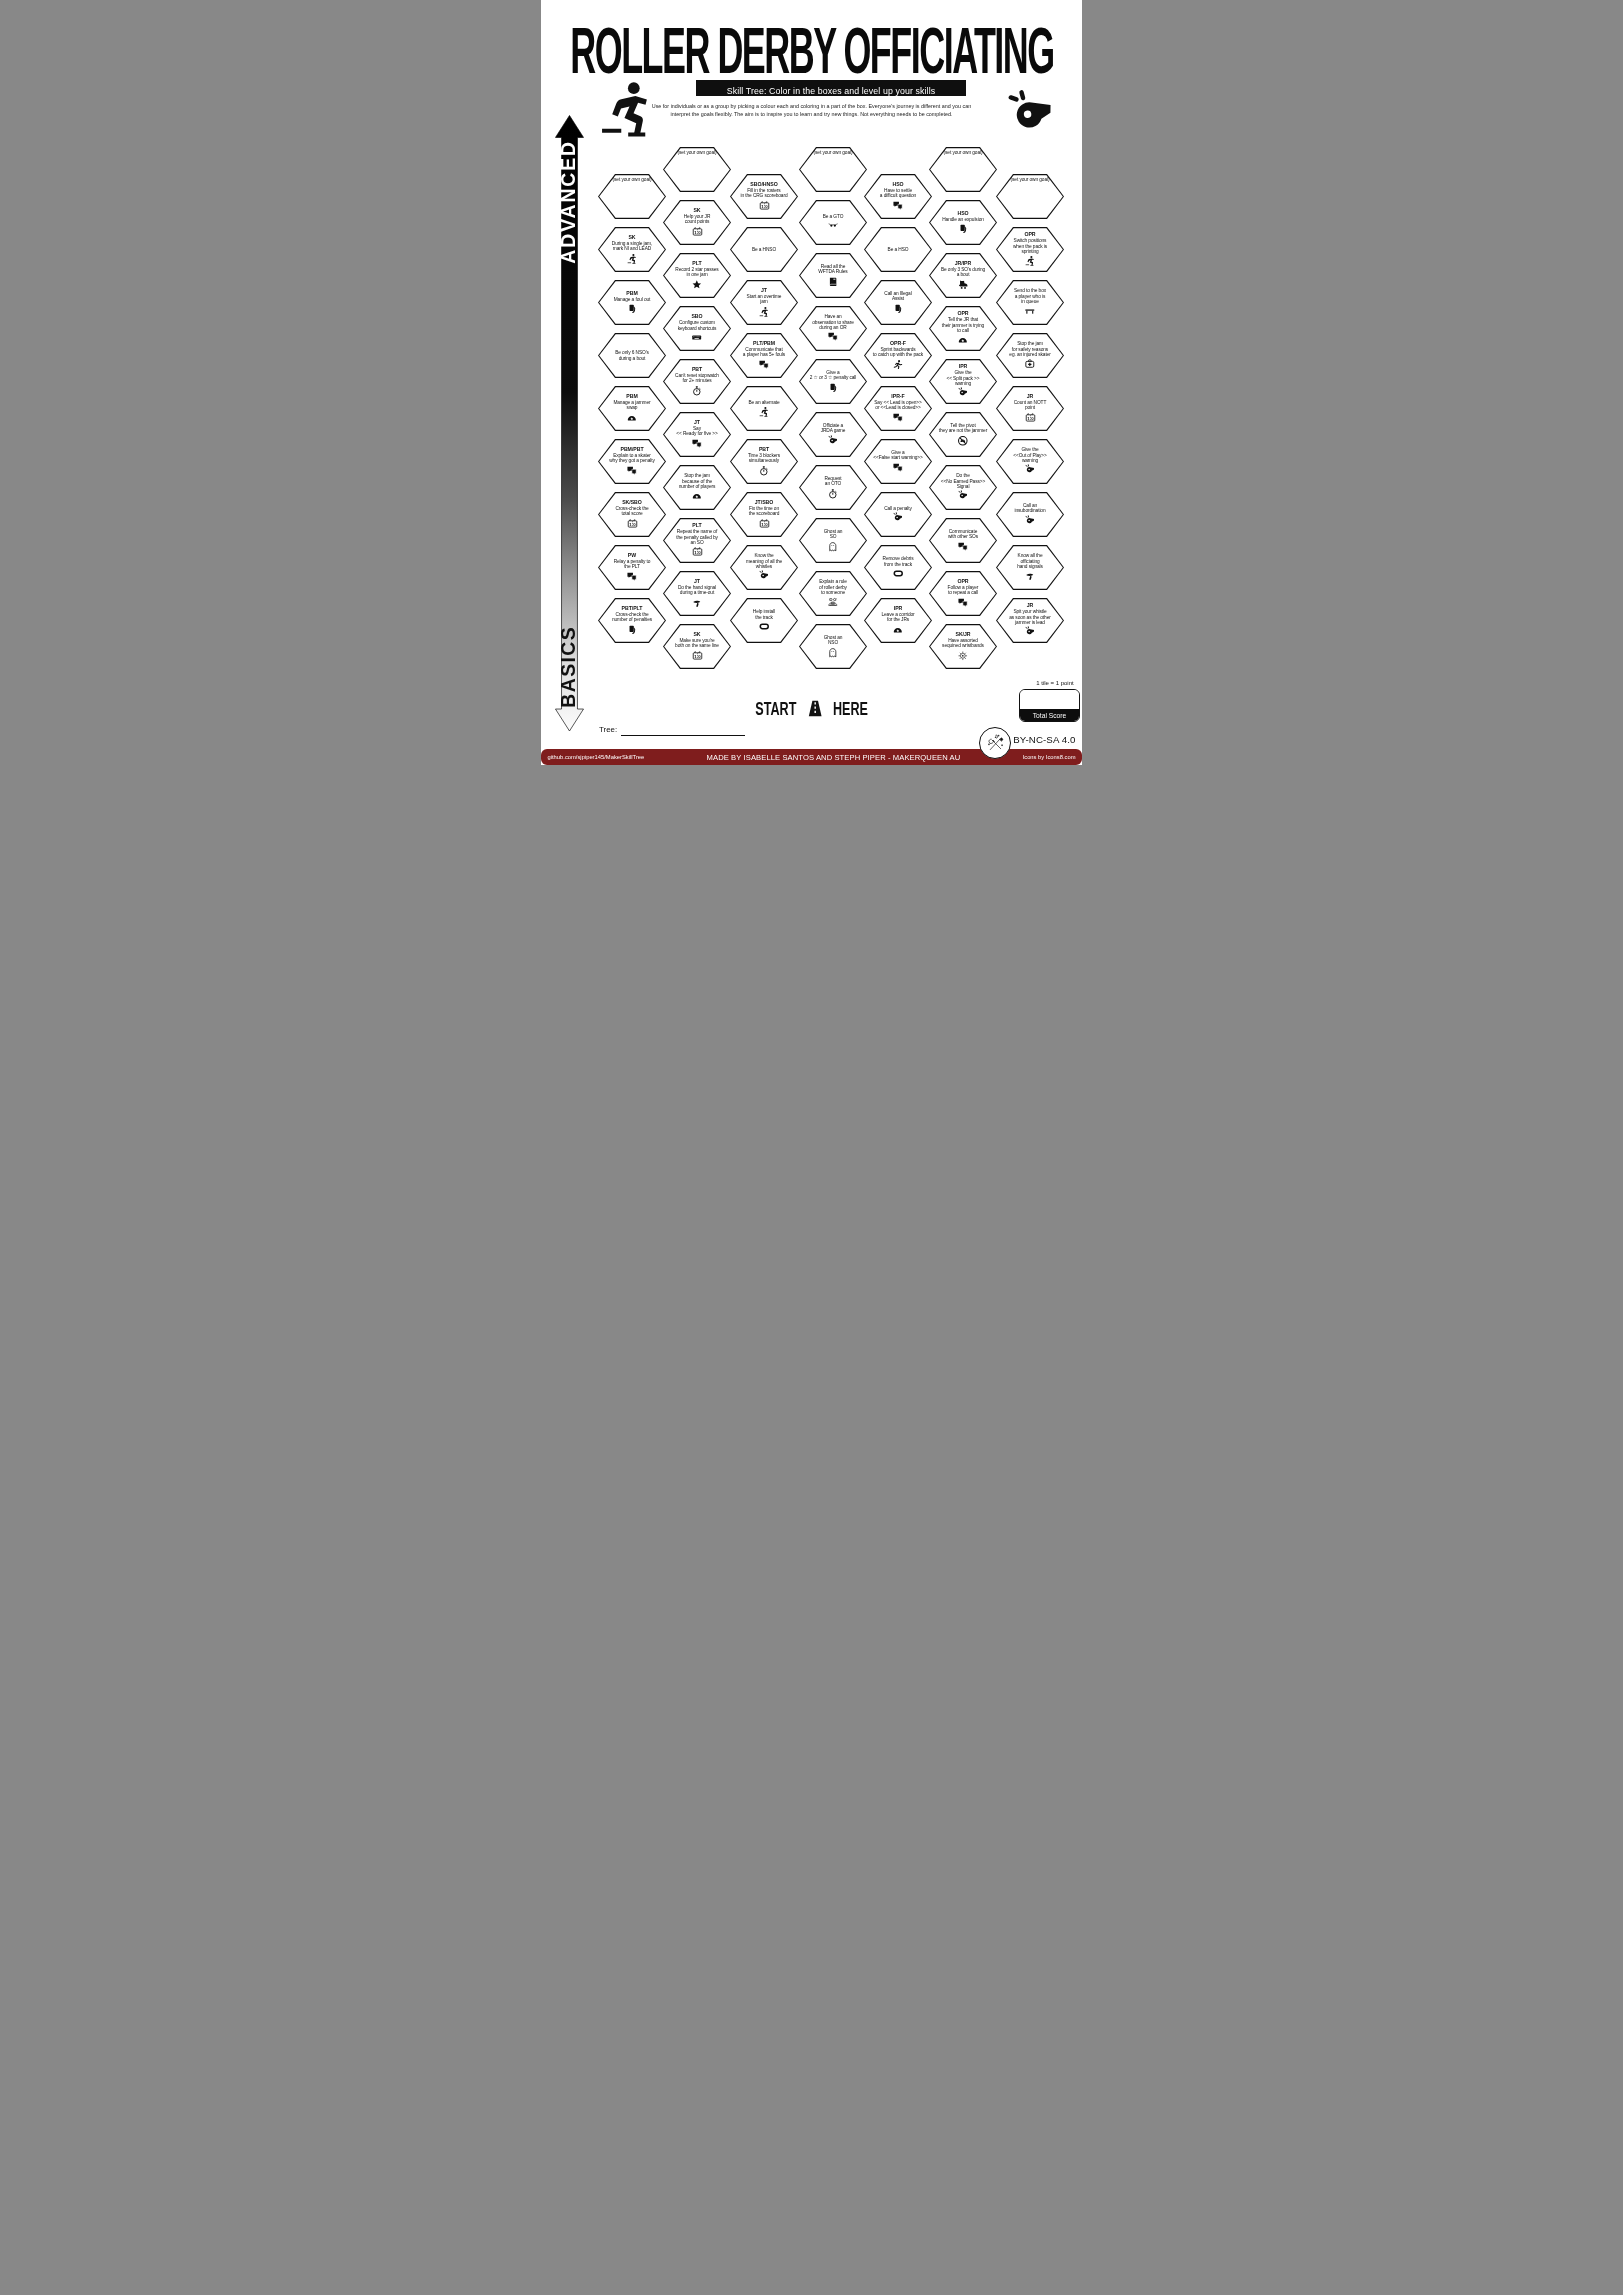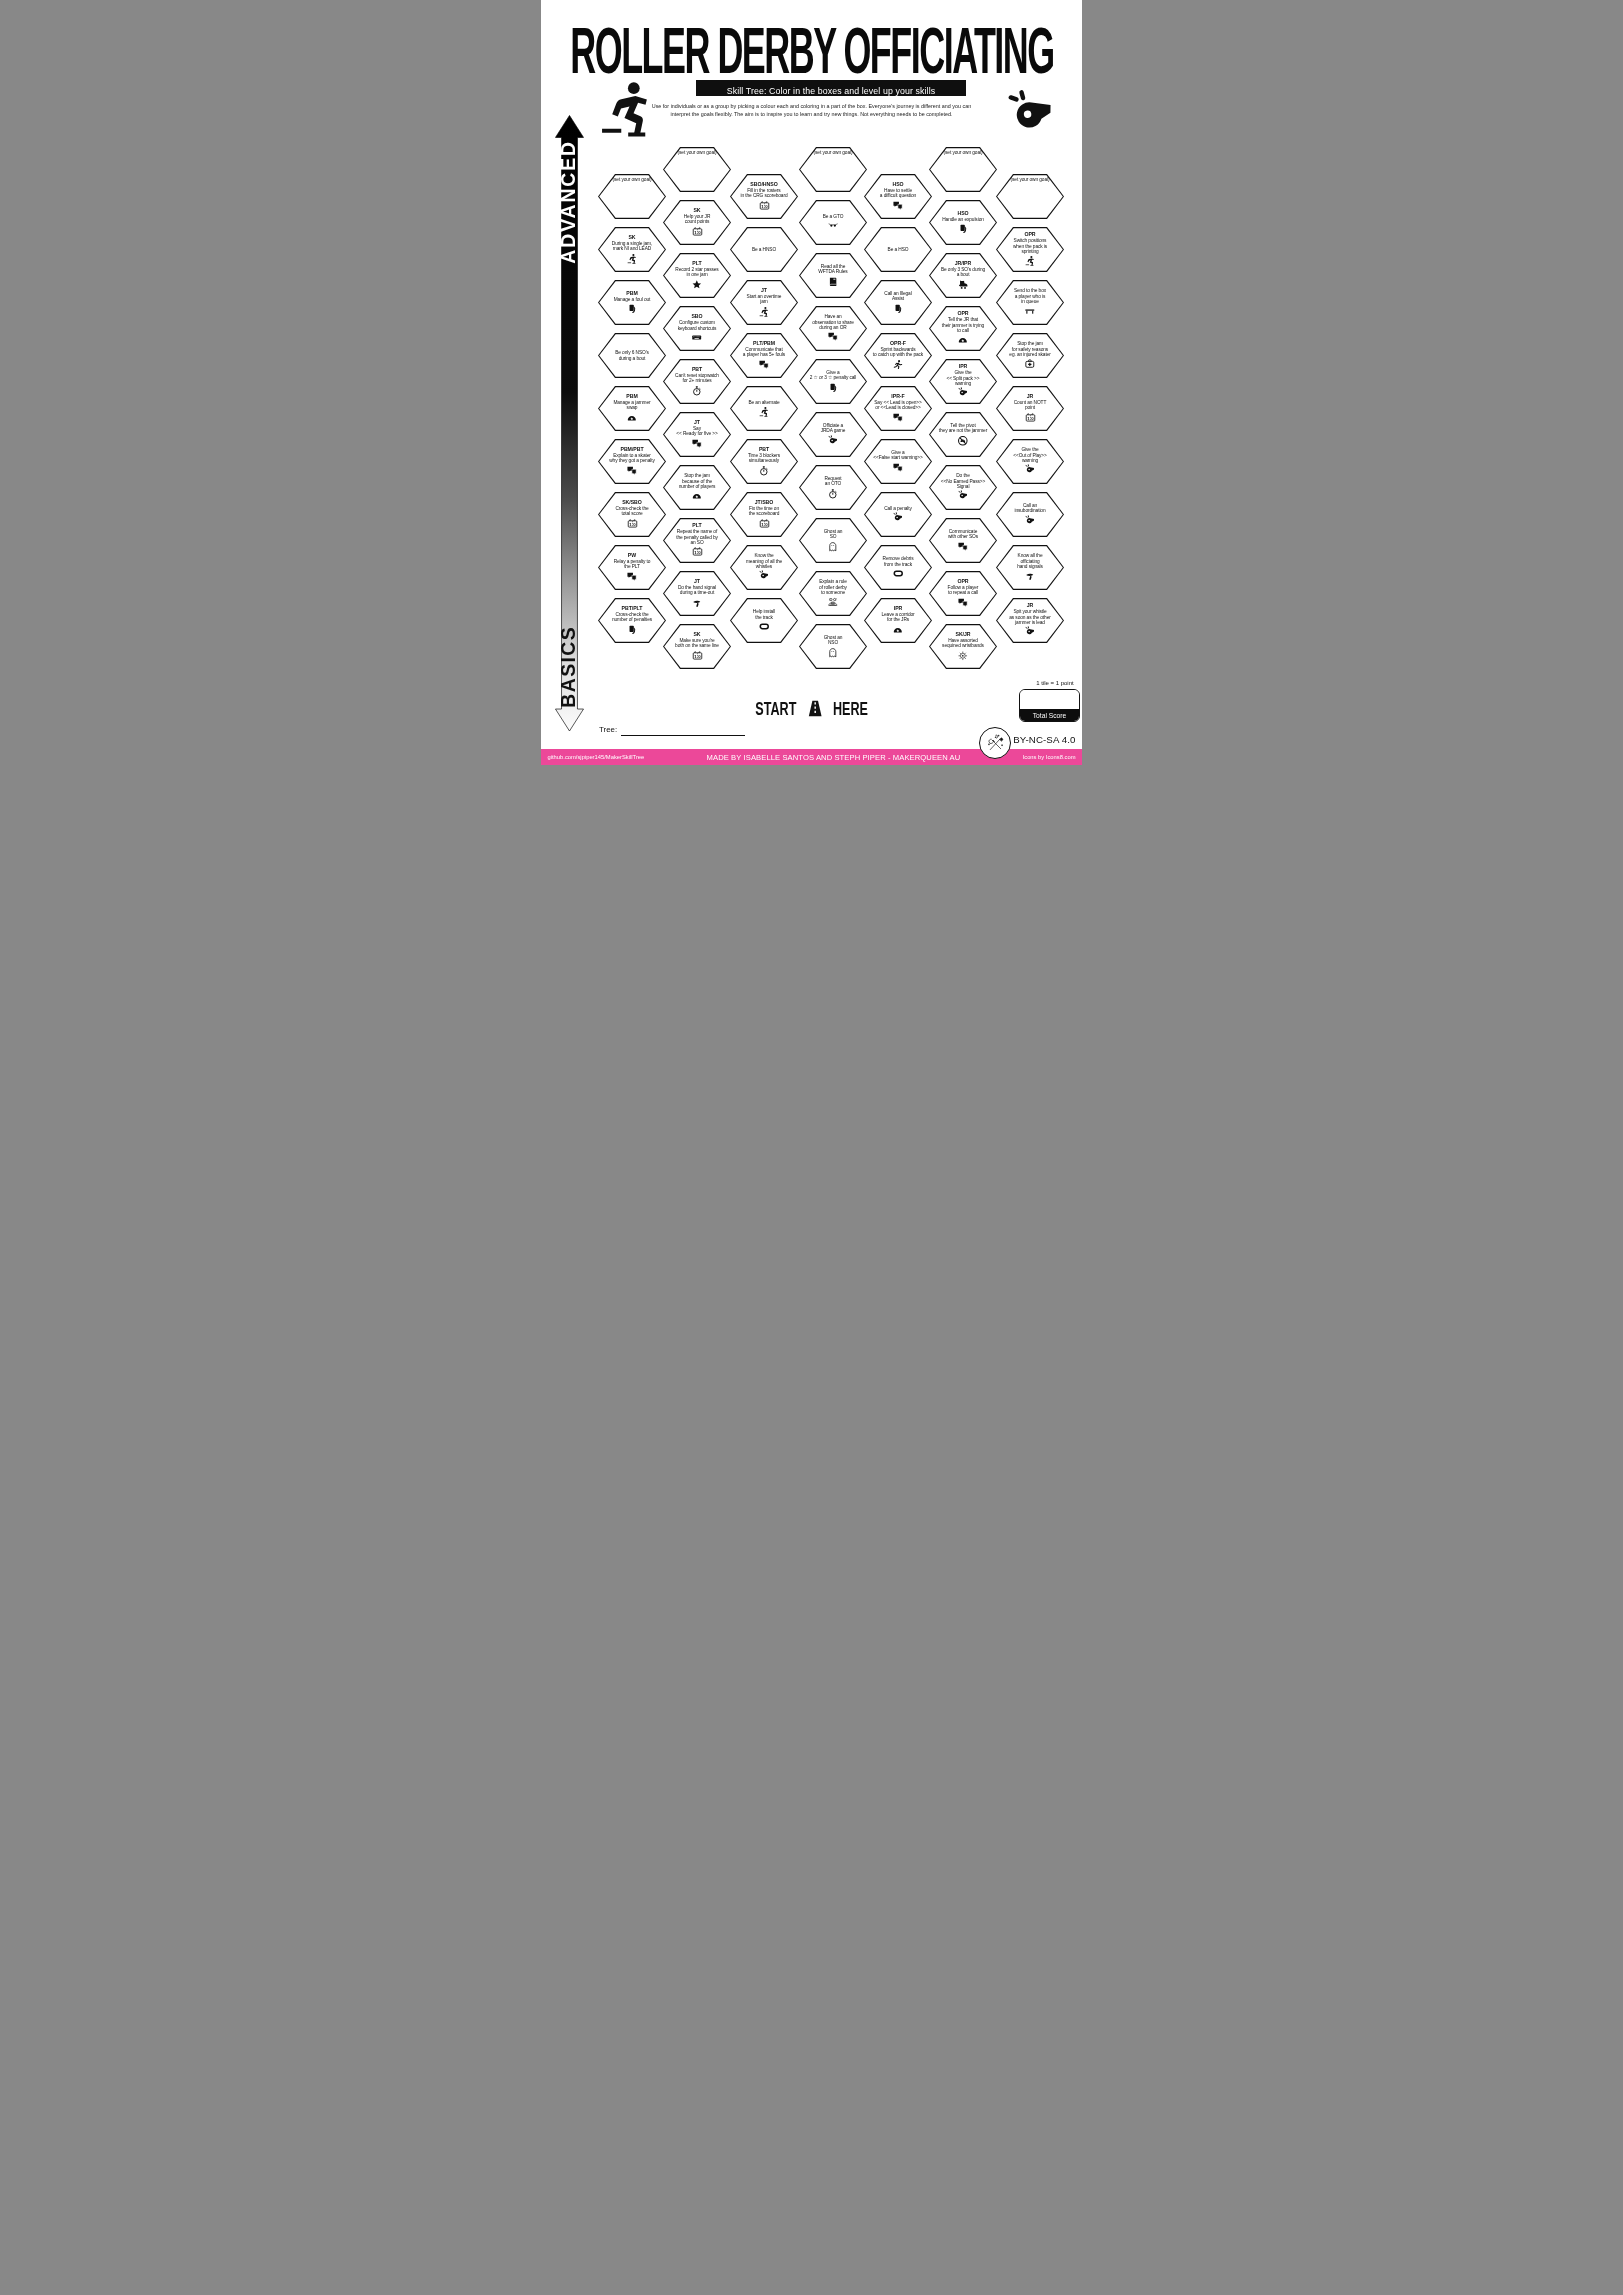"MADE BY ISABELLE SANTOS AND" .footer { background: #ec4899 -> #7f1d1d; border-radius: none -> 6px }
